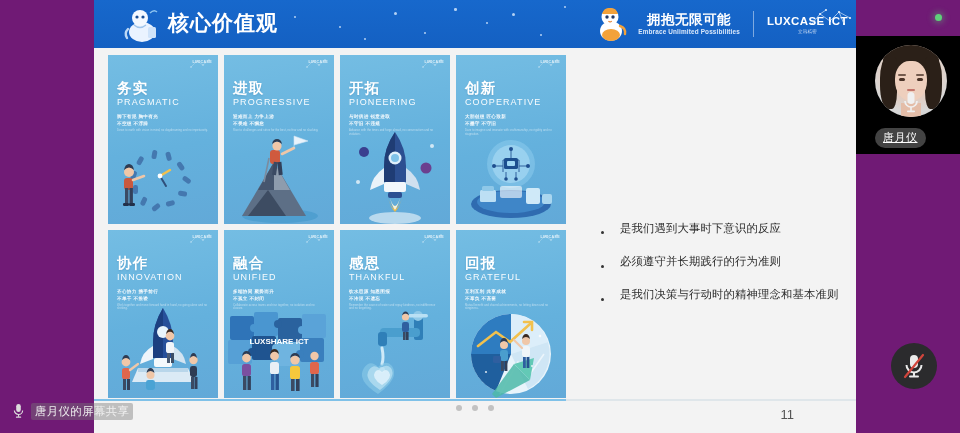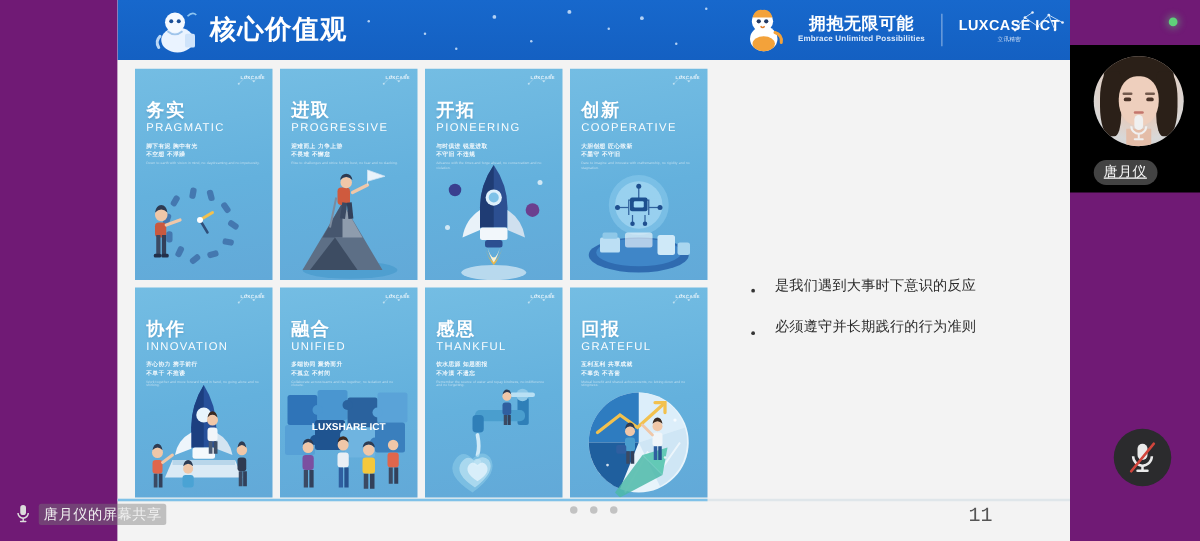"是我们决策与行动时的精神理念和基本准则" div.bullet-row { html: none -> <div> <span></span> <span>是我们决策与行动时的精神理念和基本准则</span> </div> }
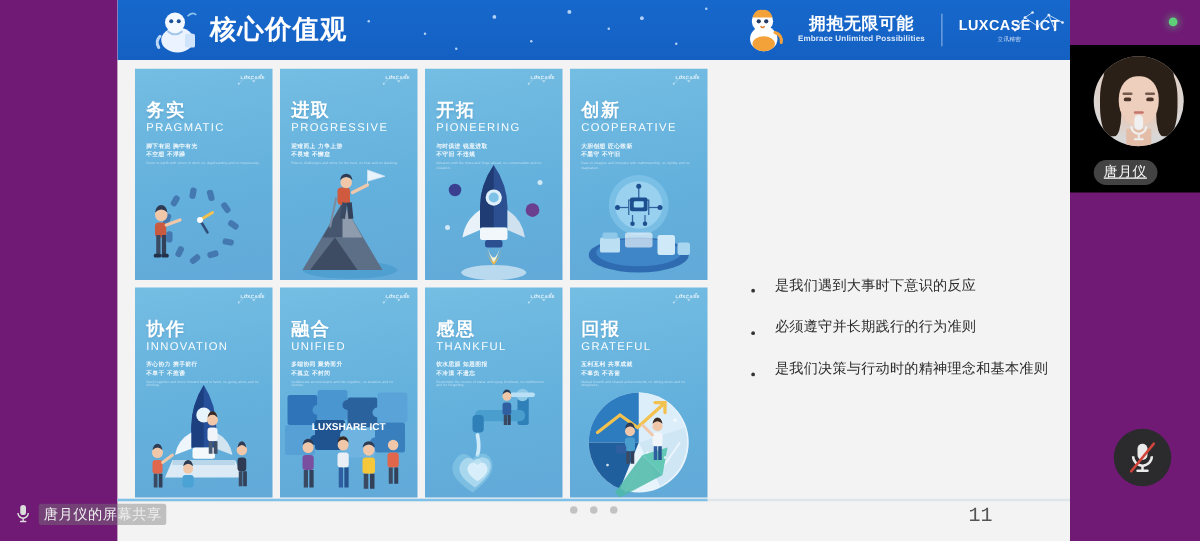"11" #page-number { font-family: Liberation Mono, monospace -> Liberation Sans, sans-serif; font-size: 16px -> 13px }
